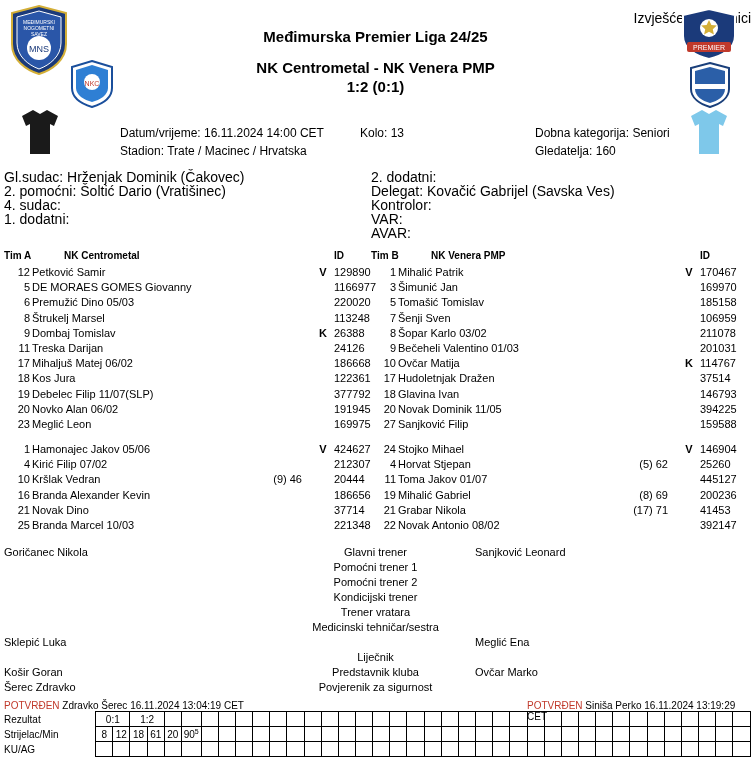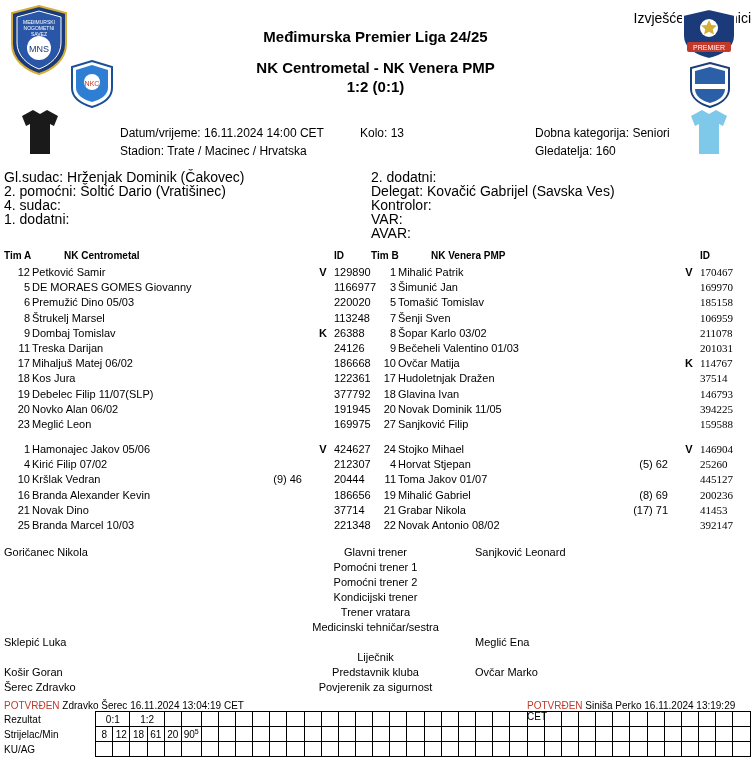"170467" .B .col-id { font-family: Liberation Serif, serif -> none }
